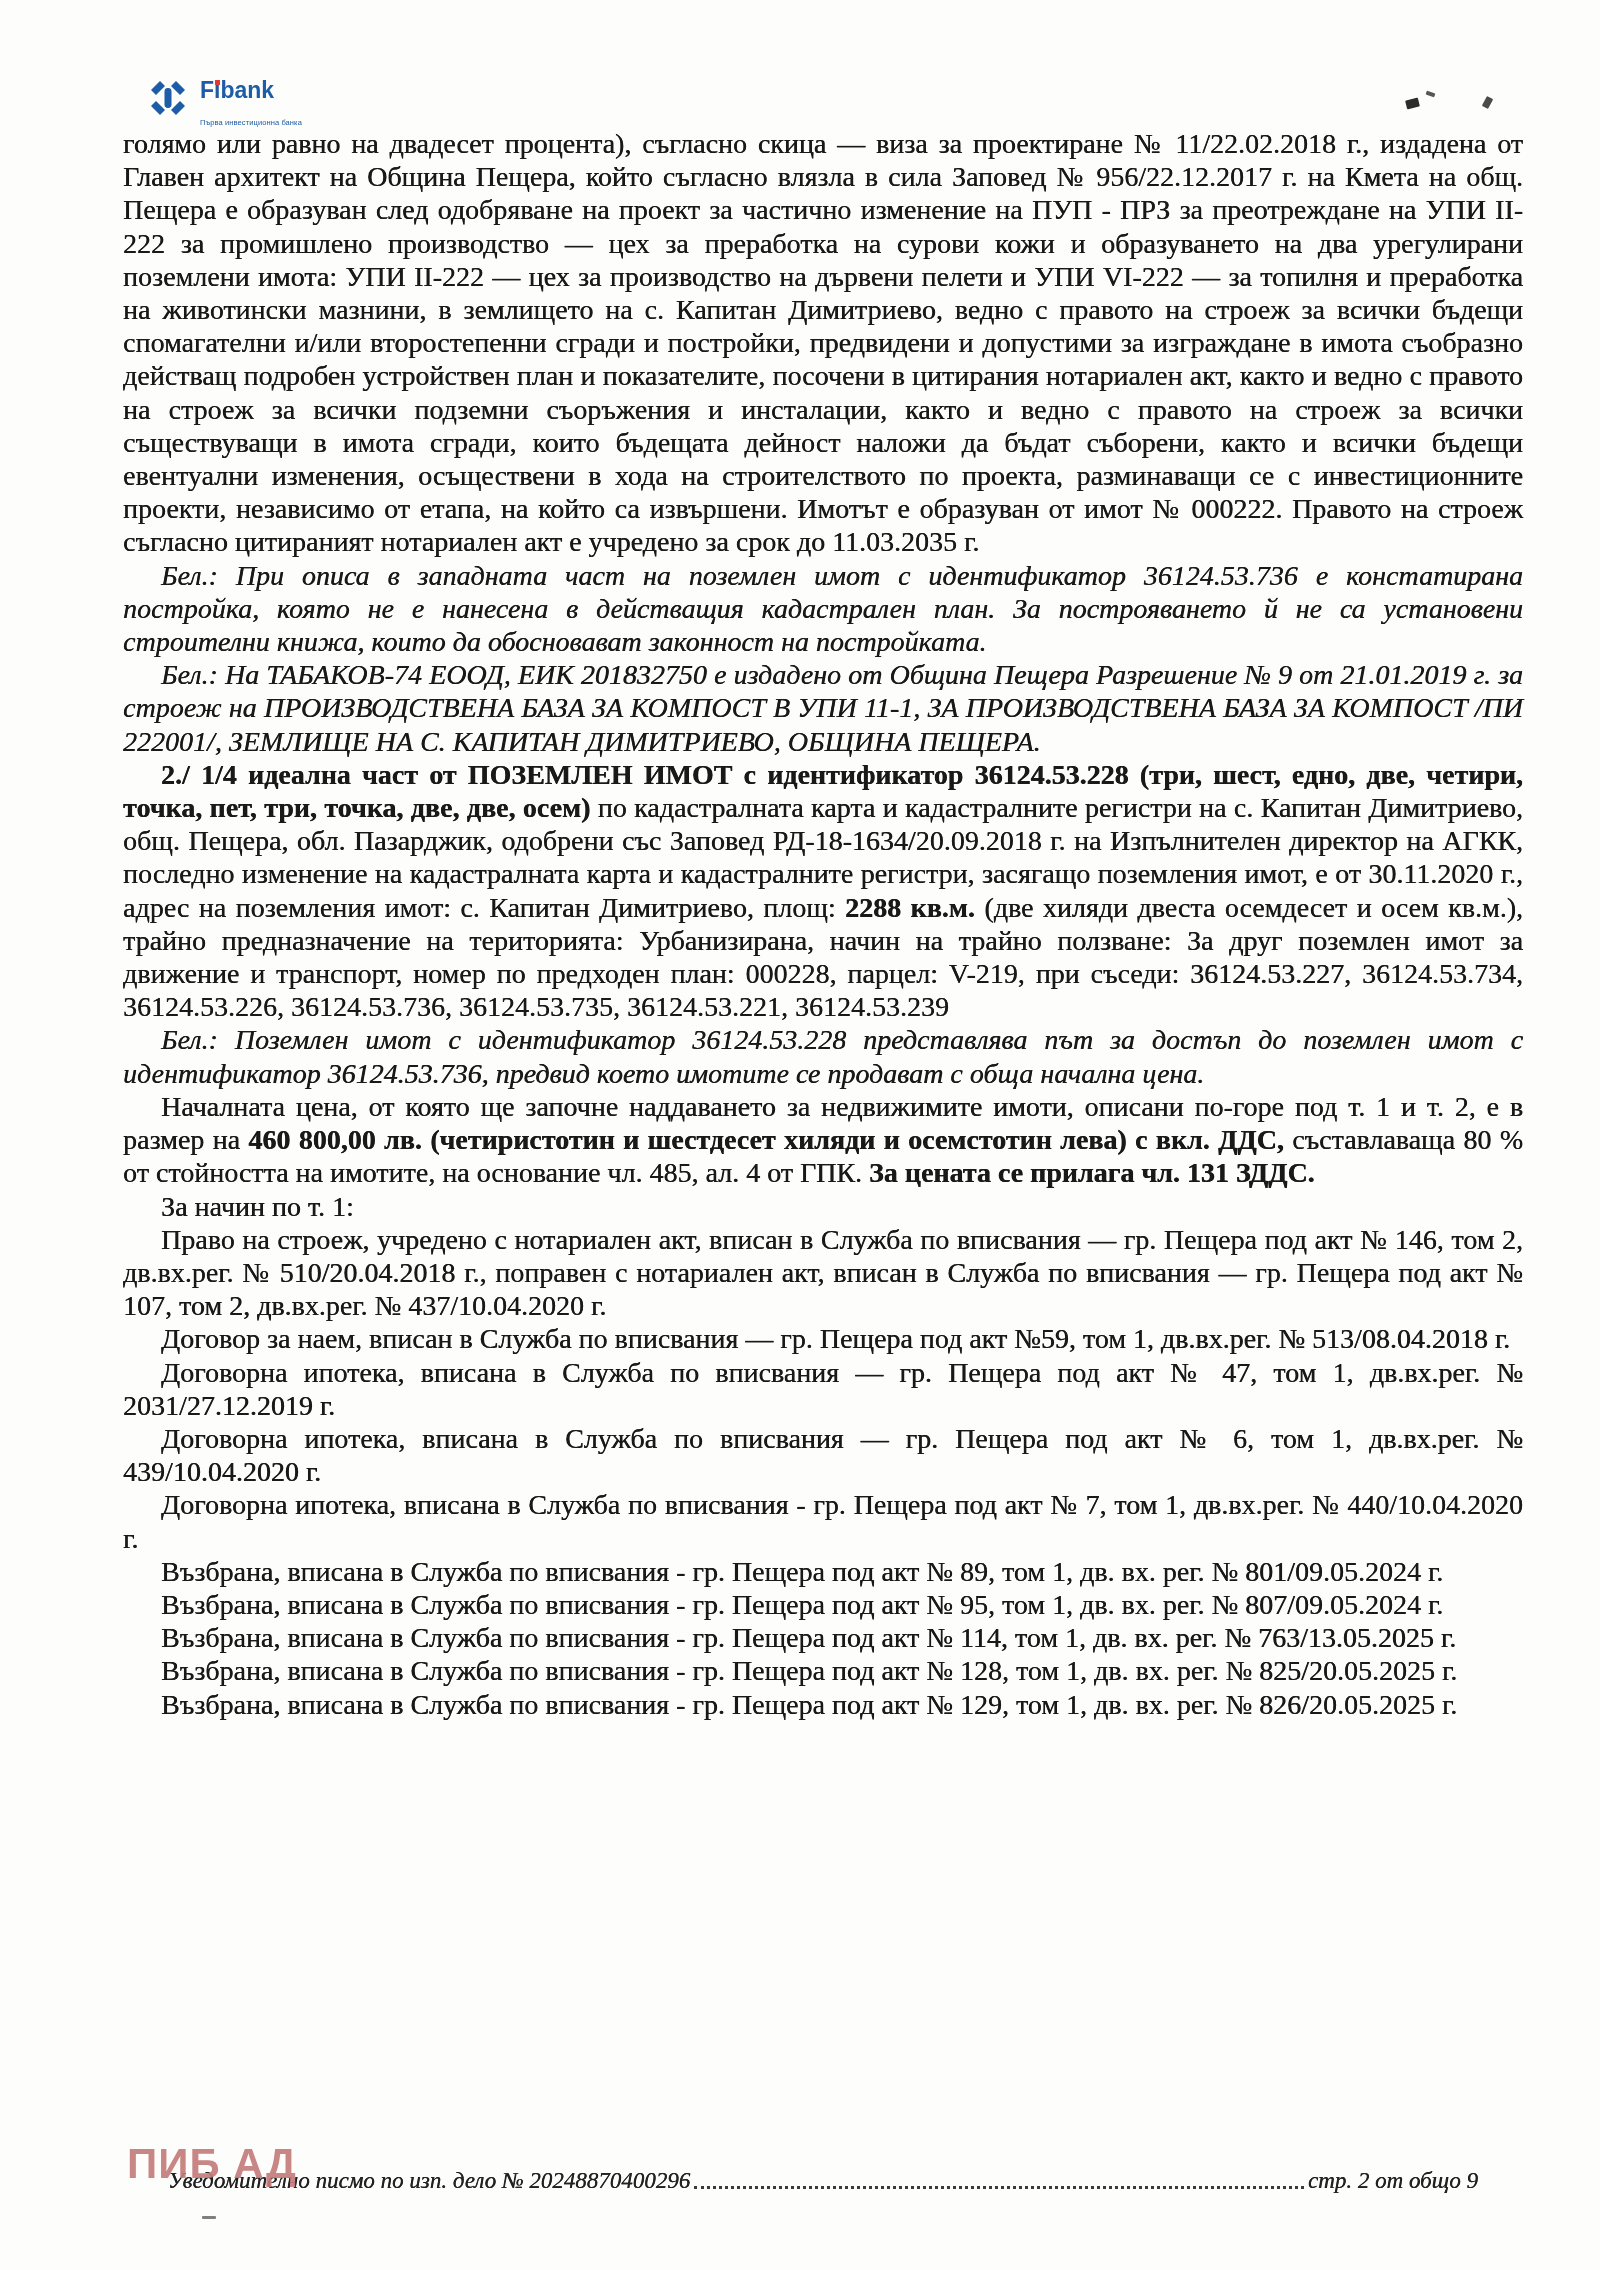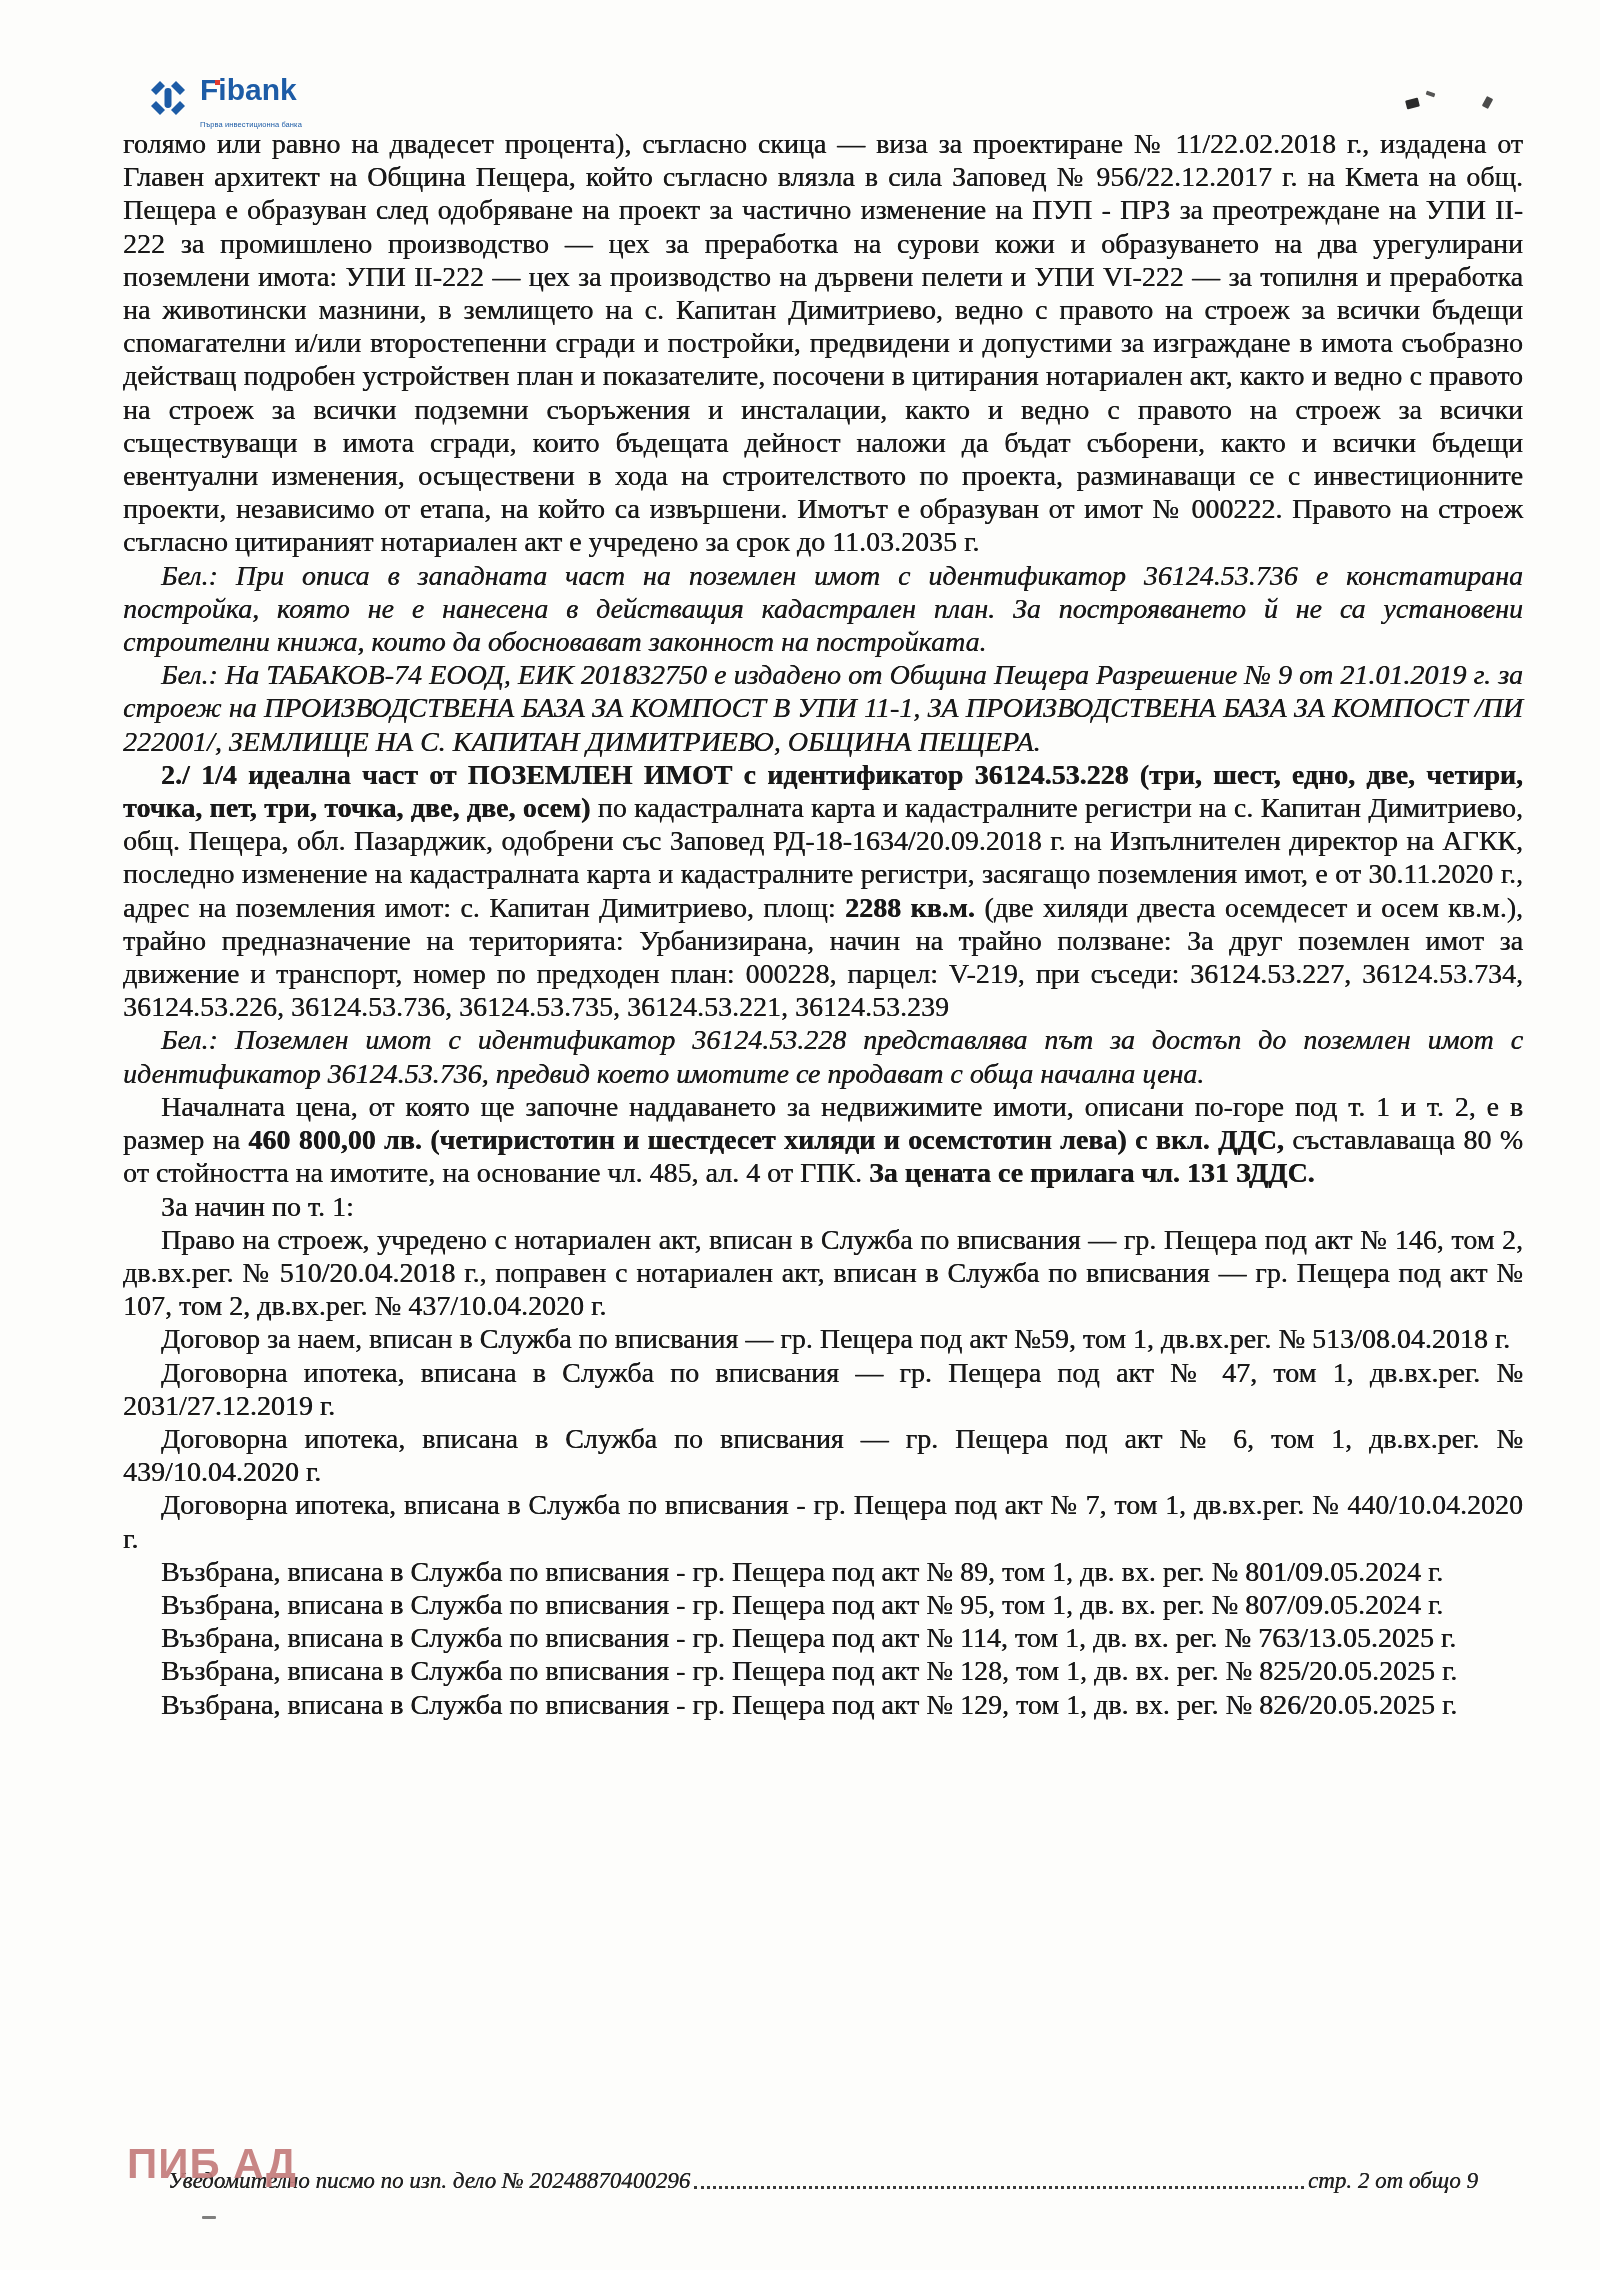"Fibank" .logo-brand { font-size: 30px -> 23px }
